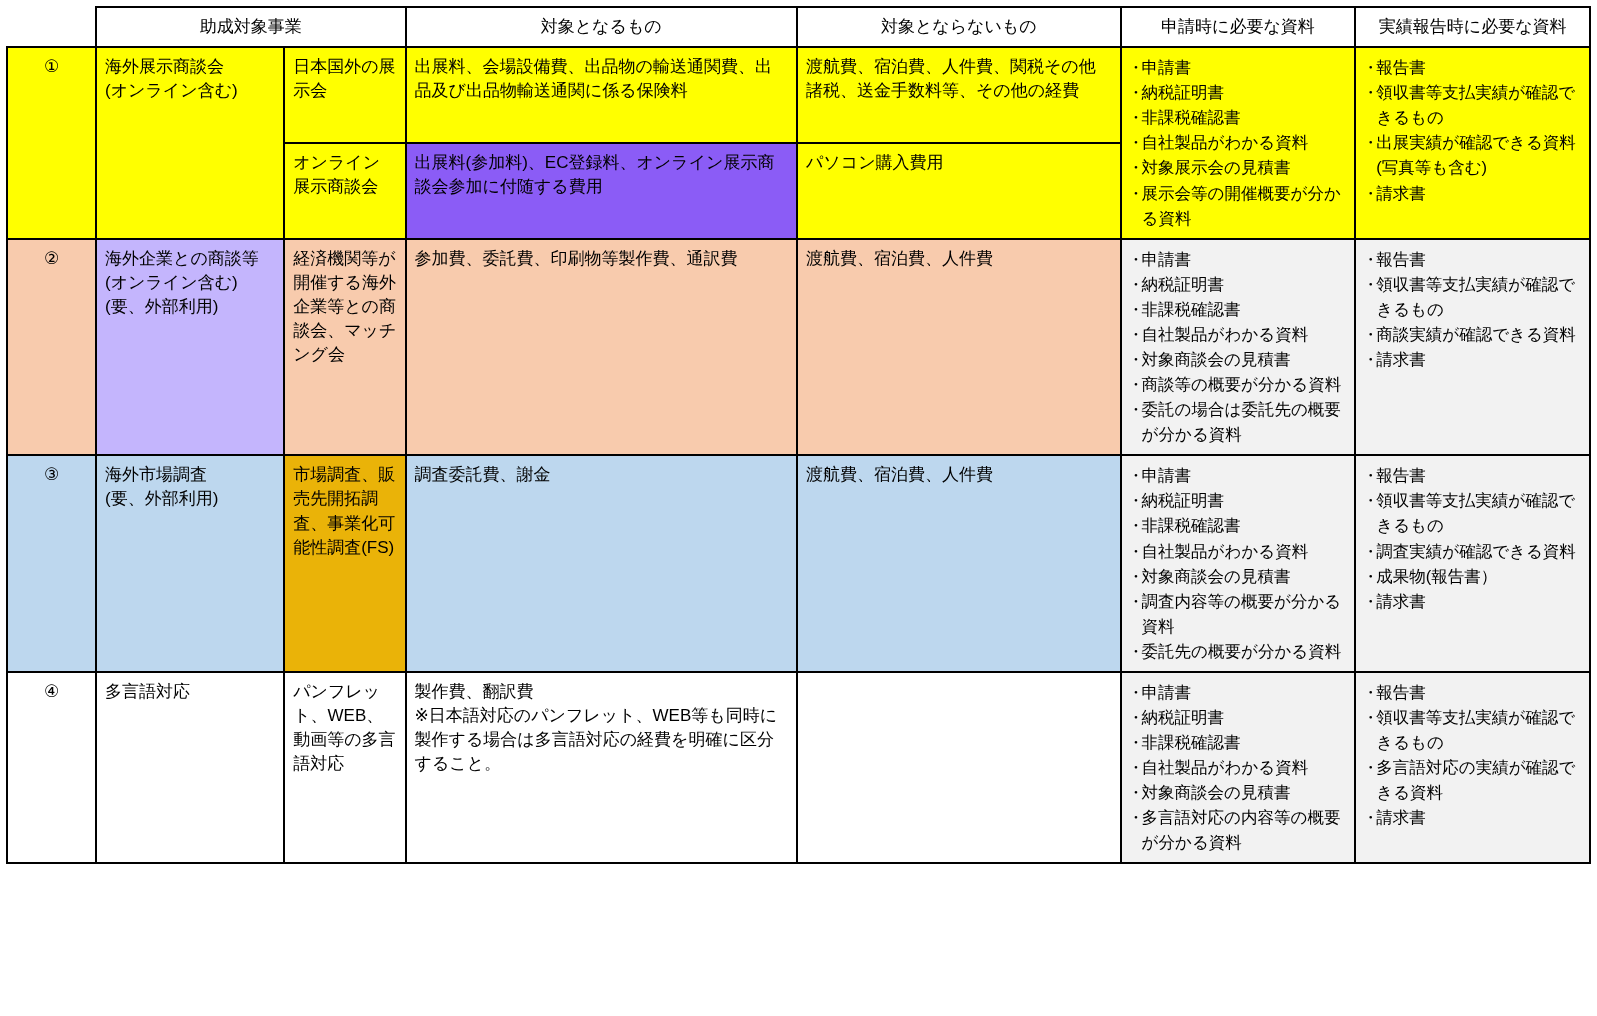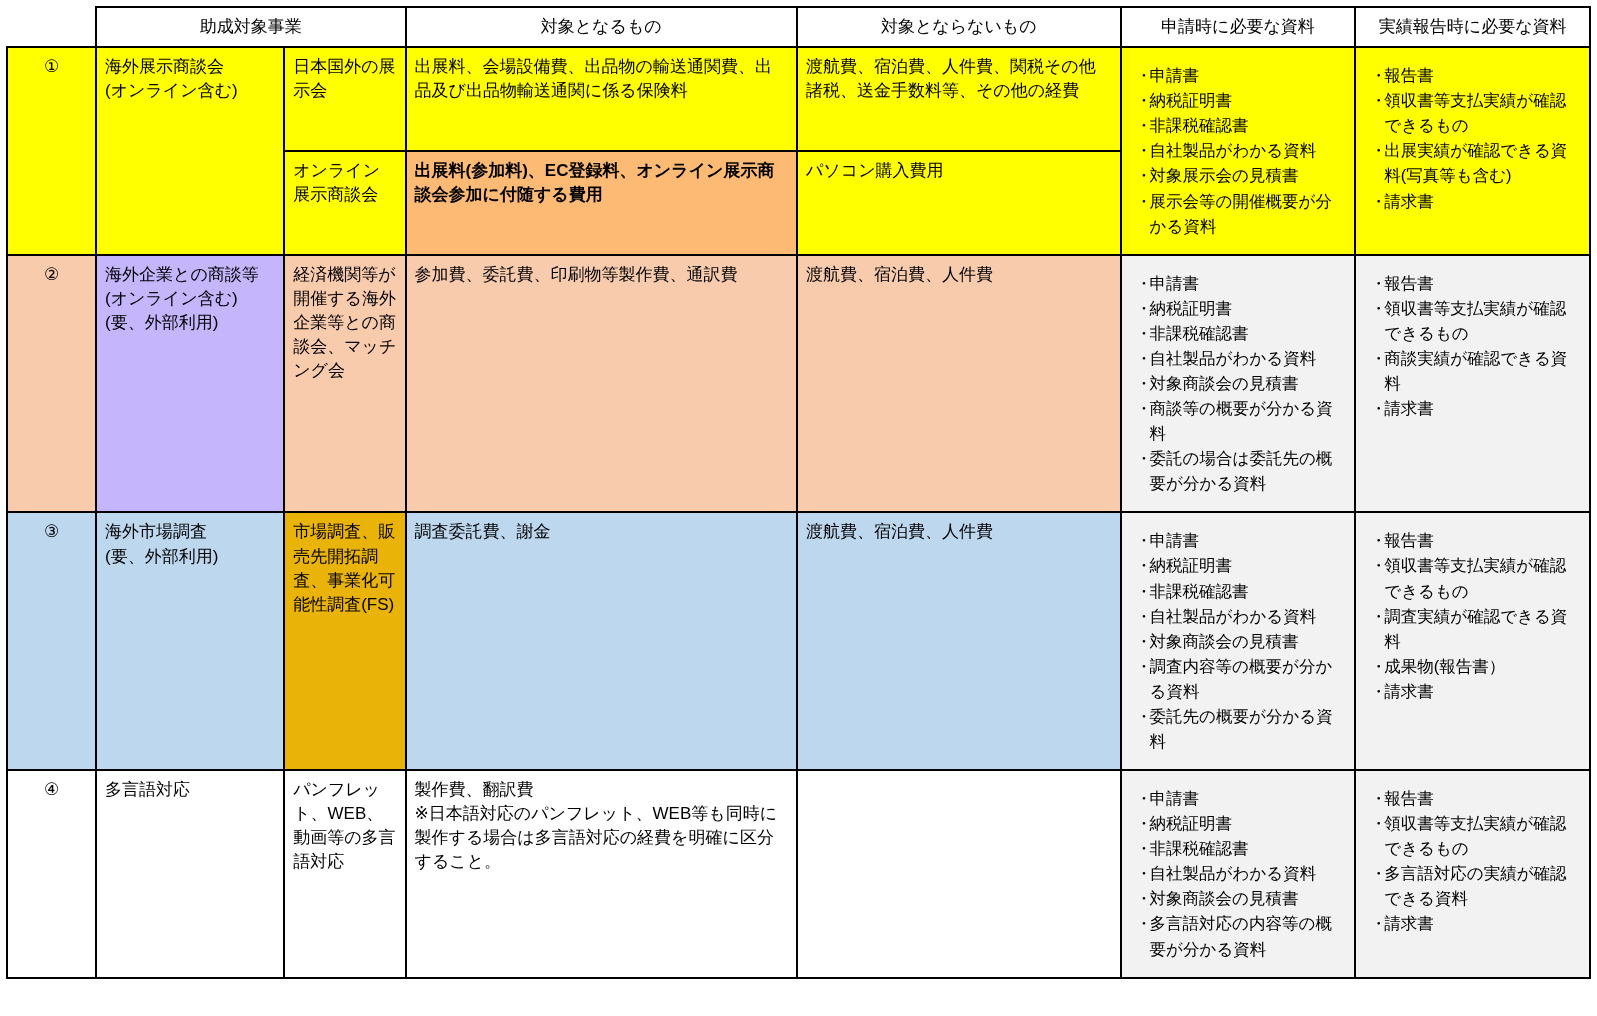"申請書" ul.bul { margin: 8px -> 0 }
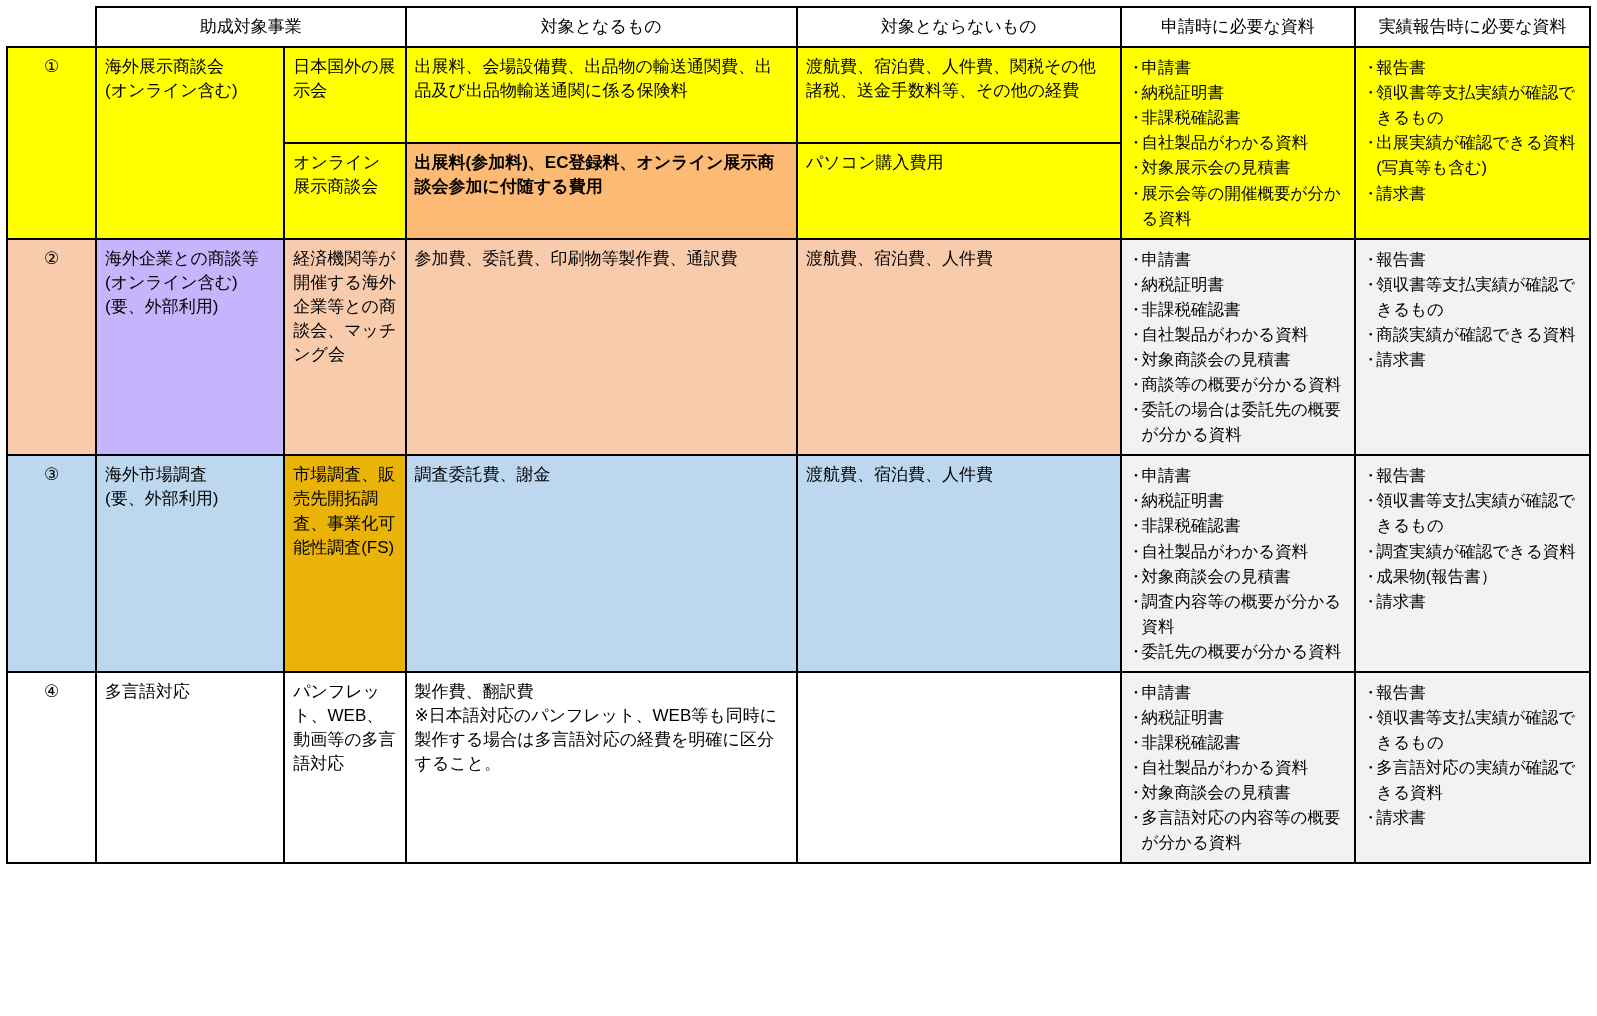"出展料(参加料)、EC登録料、オンライン展示商談会参加に付随する費用" td.midcell { background: #fdba74 -> #8b5cf6; font-weight: bold -> none }
